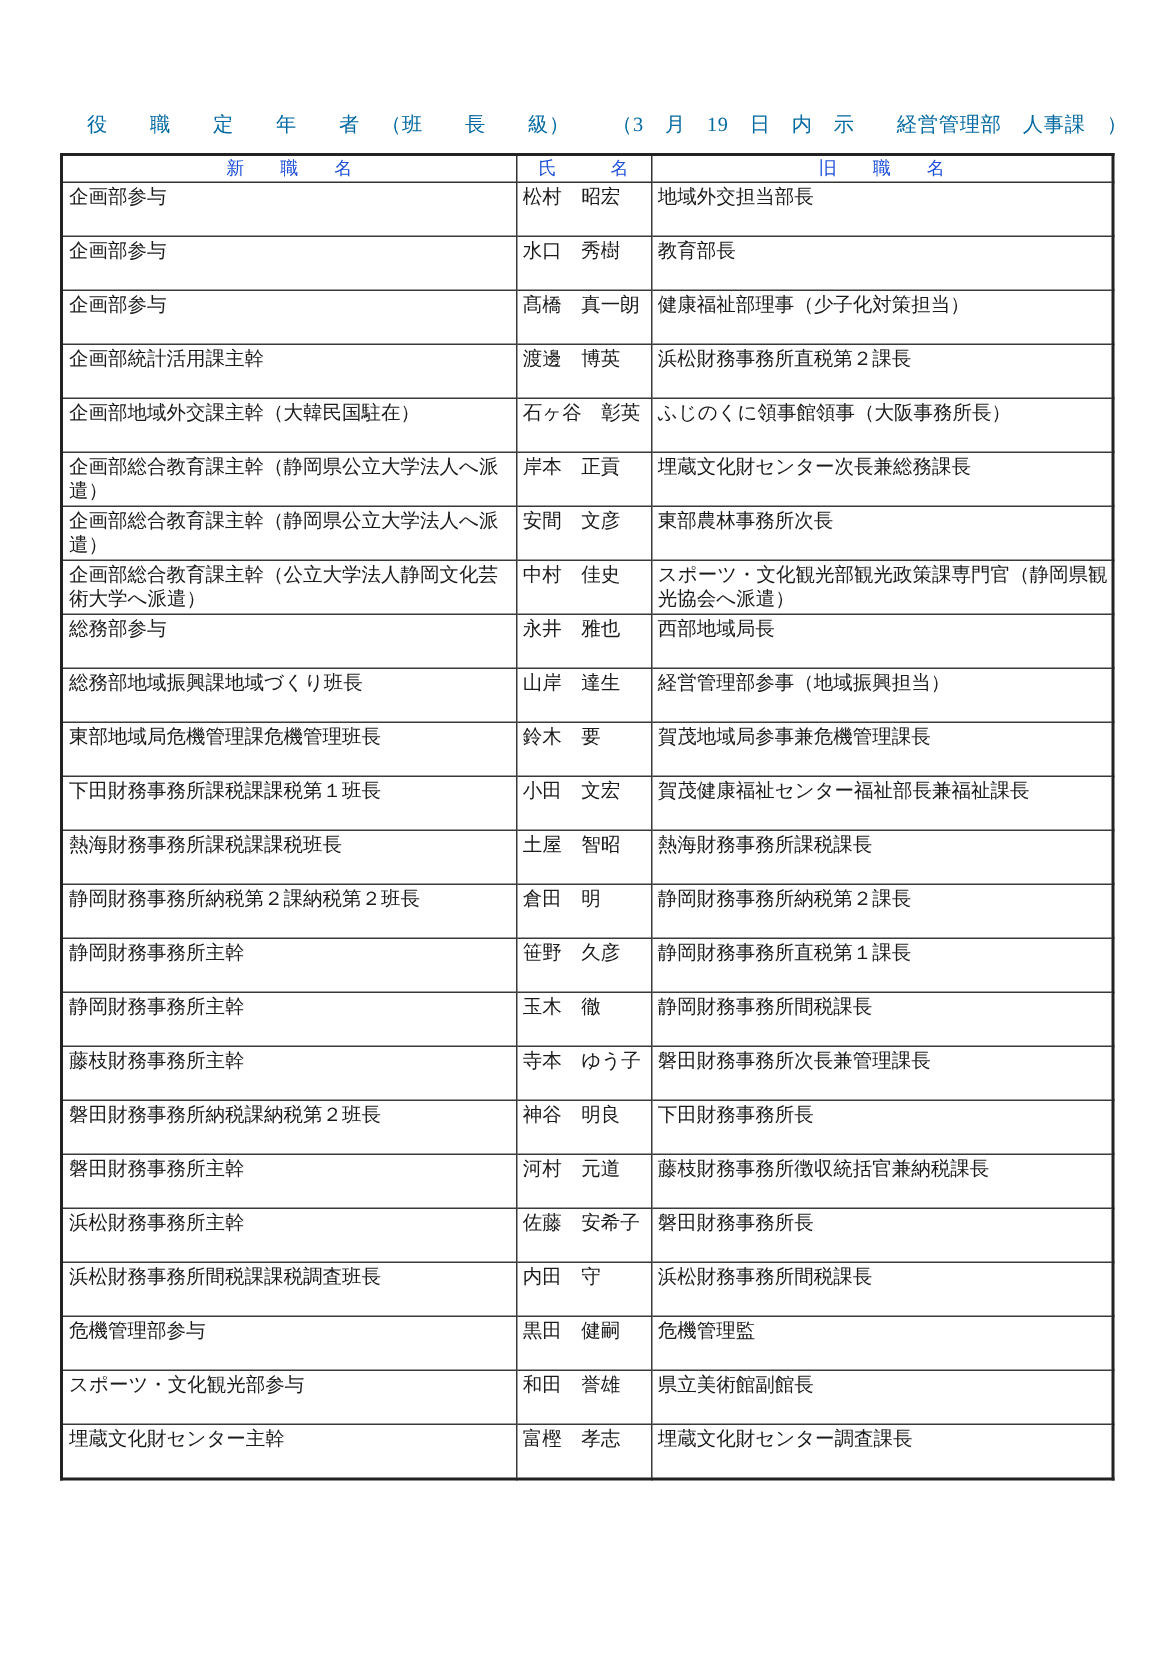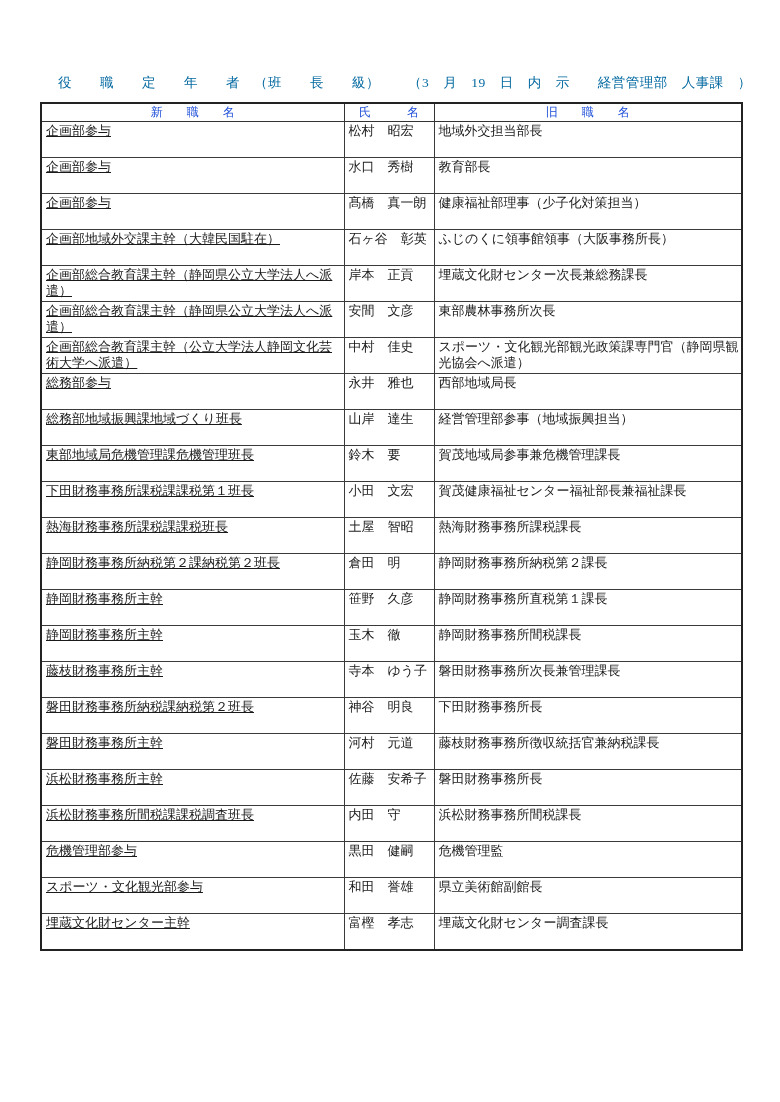"企画部参与" td.cell-new { text-decoration: underline -> none }
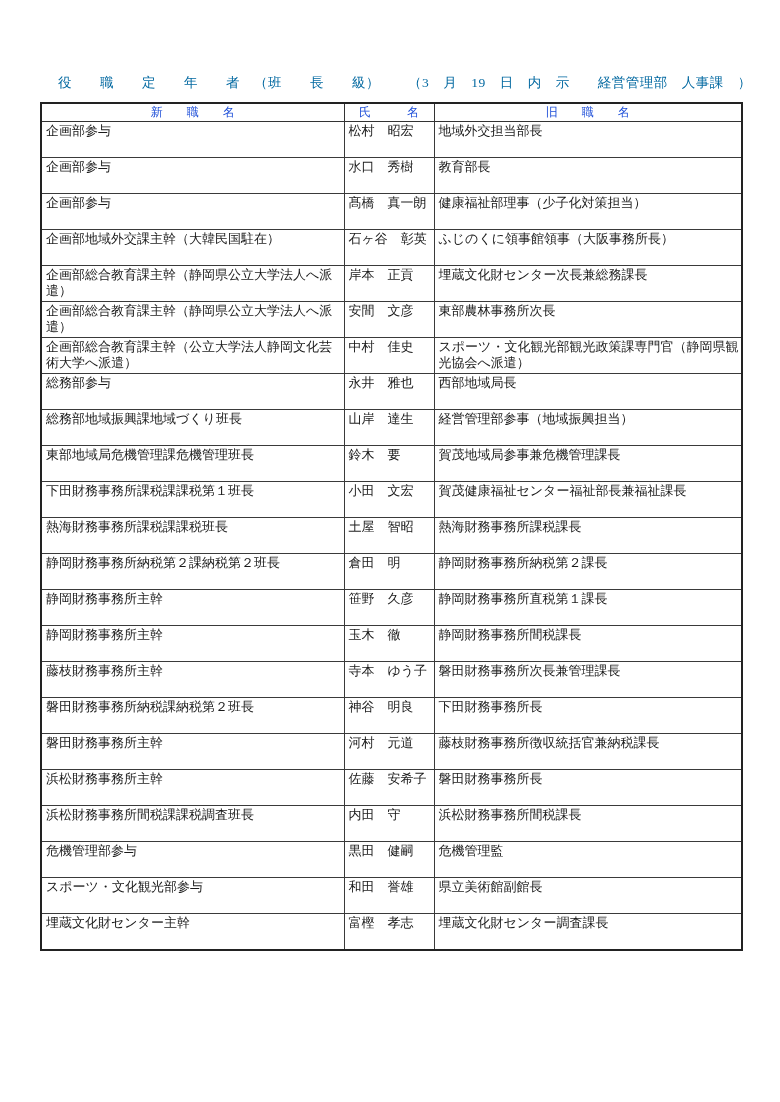"企画部統計活用課主幹" tr { html: none -> <tr> <td>企画部統計活用課主幹</td> <td>渡邊 博英</td> <td>浜松財務事務所直税第２課長</td> </tr> }
